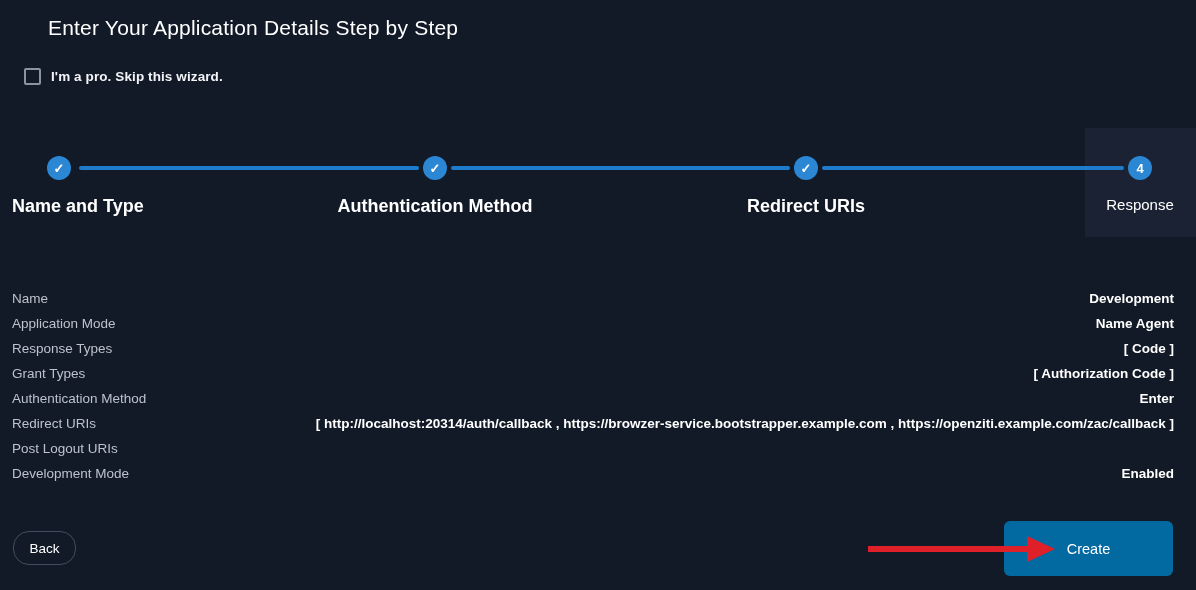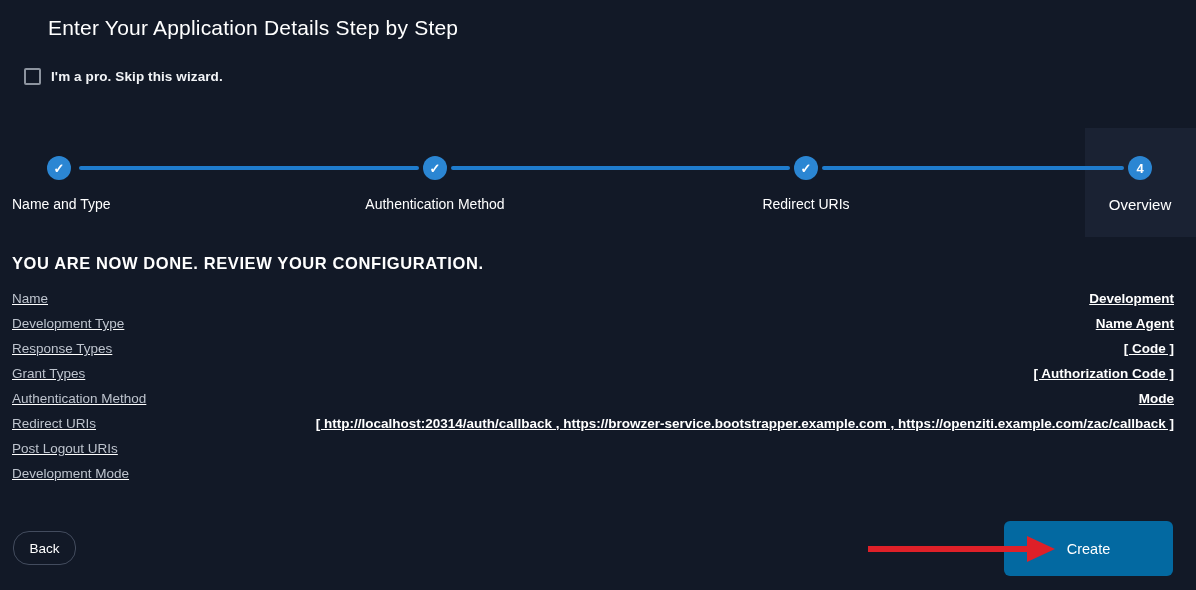"Name and Type" .step-label { font-size: 14px -> 18px; font-weight: 400 -> 700 }
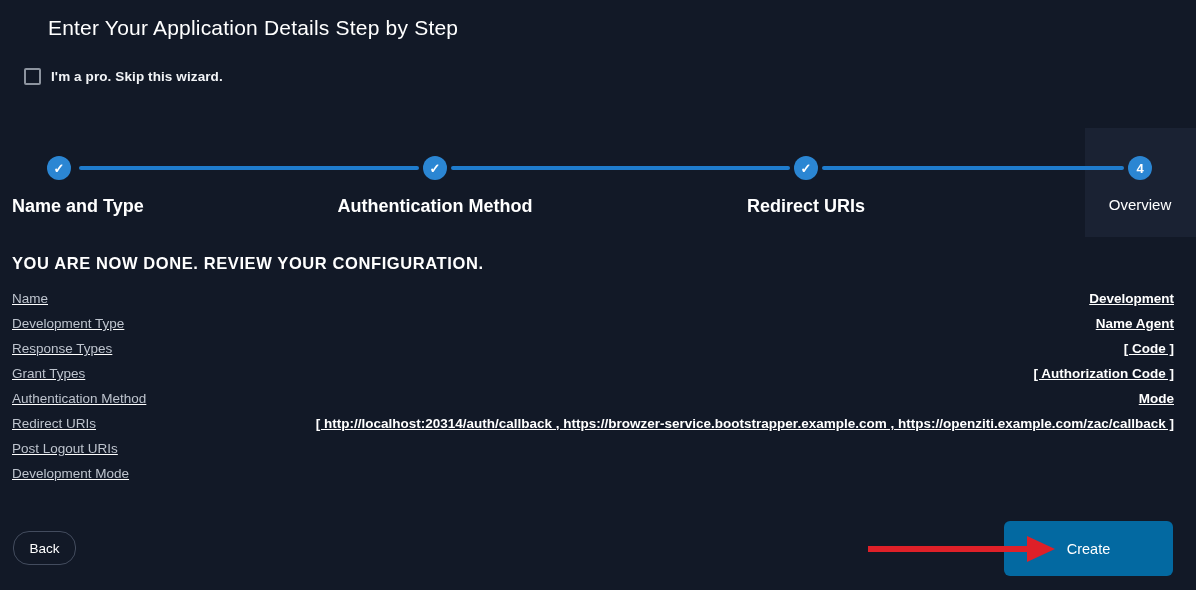"Overview" div.step-label { text: Overview -> Response }
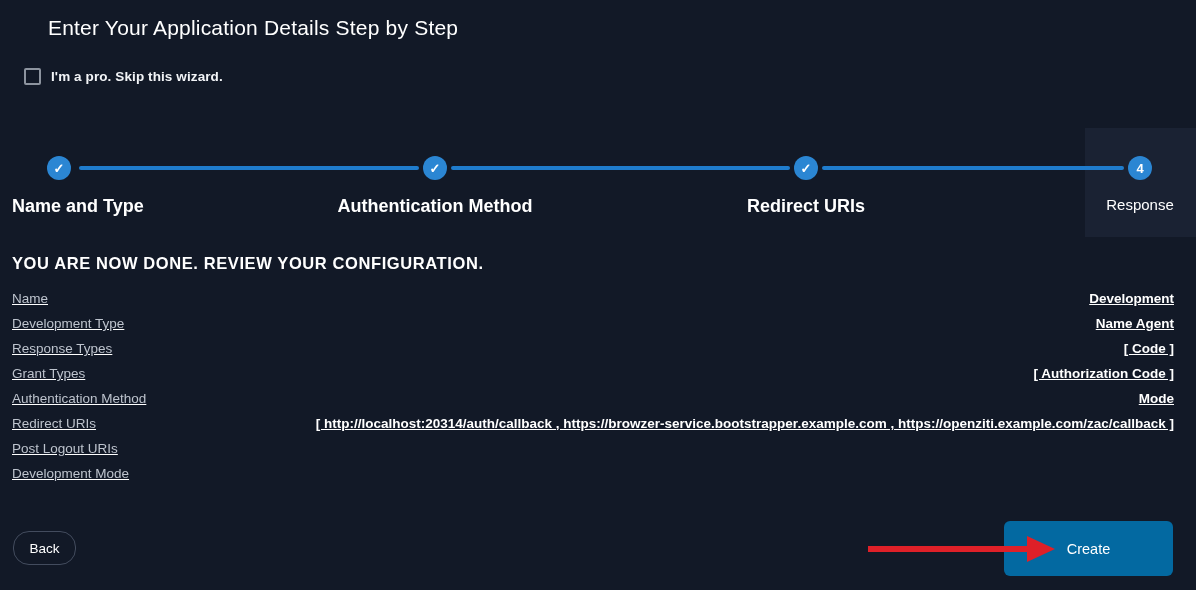"YOU ARE NOW DONE. REVIEW" div.review-heading { html: <div>YOU ARE NOW DONE. REVIEW YOUR CONFIGURATION.</div> -> none }
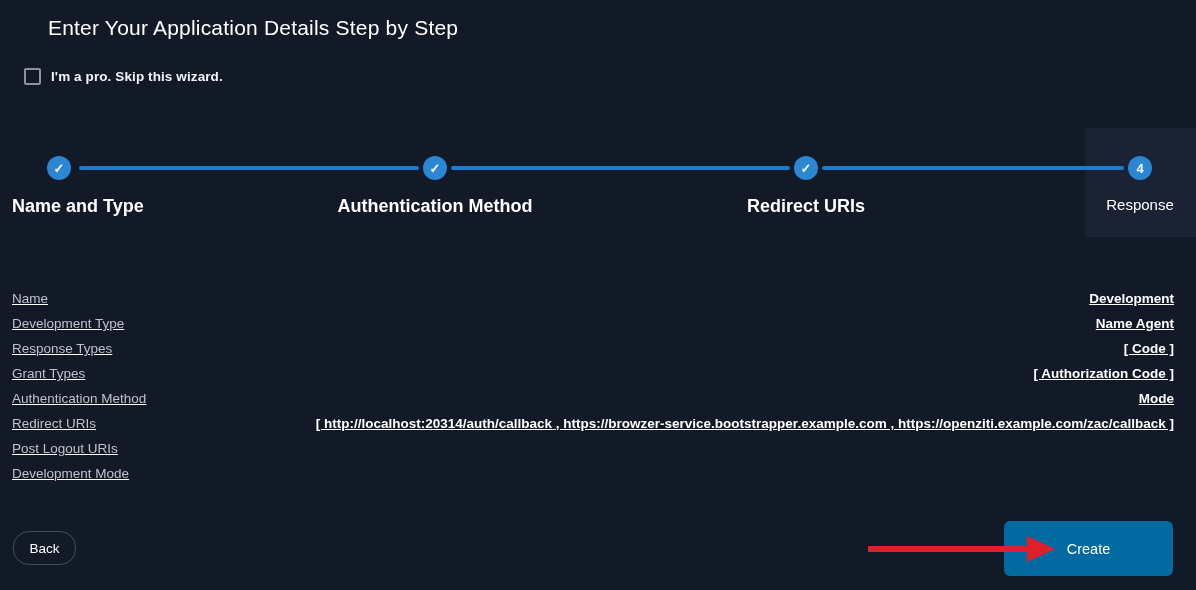"Name" .review-rows { text-decoration: underline -> none }
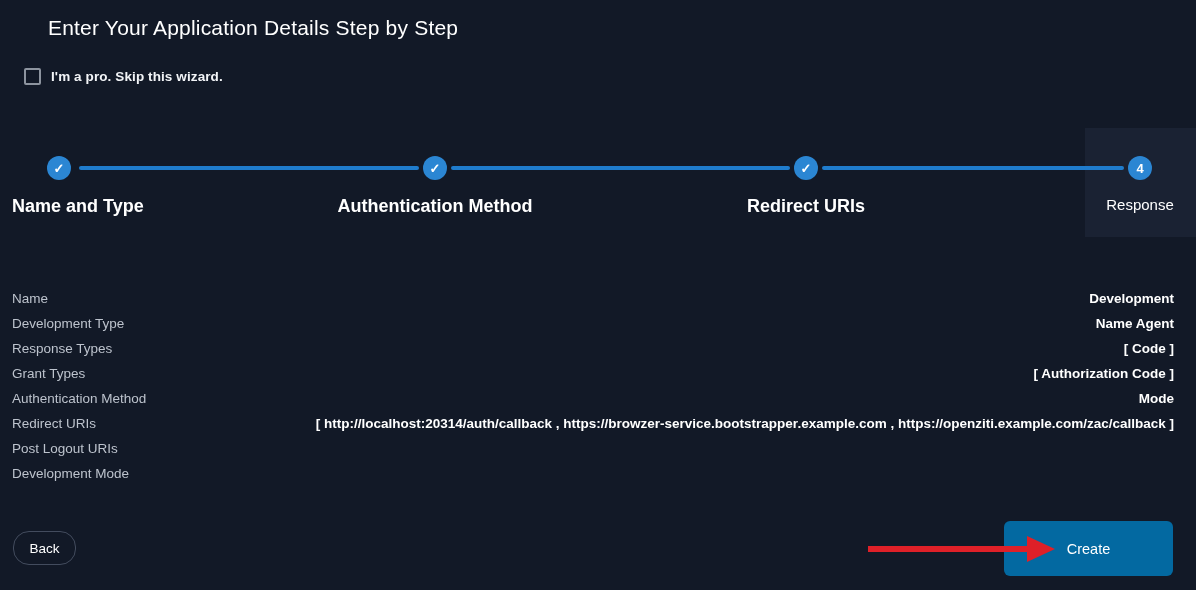"Development Type" div.review-label { text: Development Type -> Application Mode }
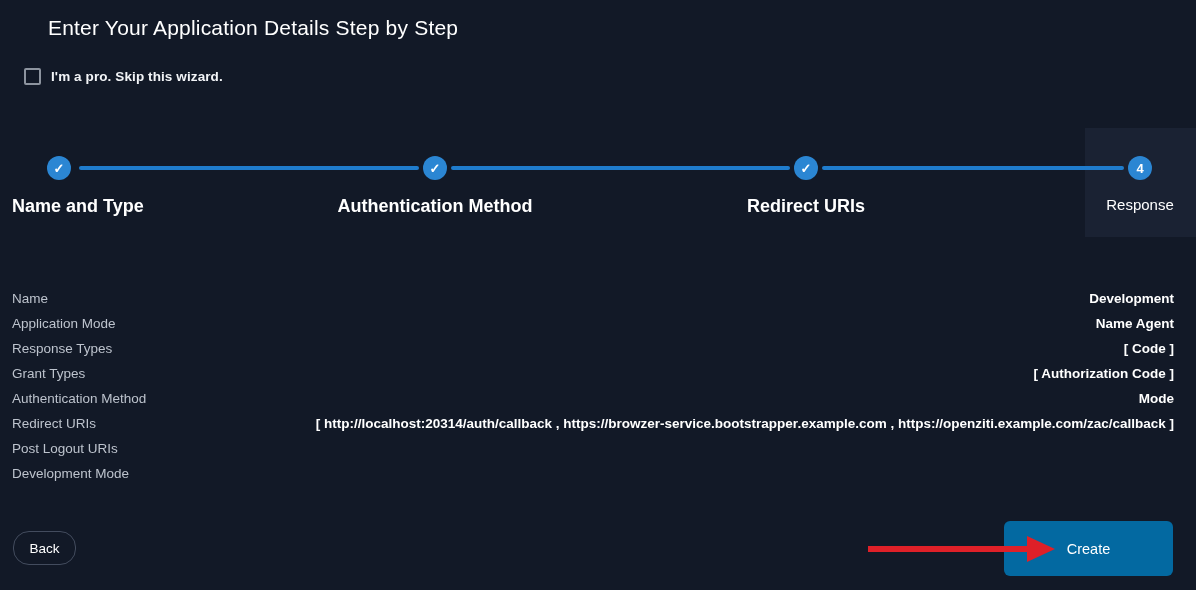"Mode" div.review-value { text: Mode -> Enter }
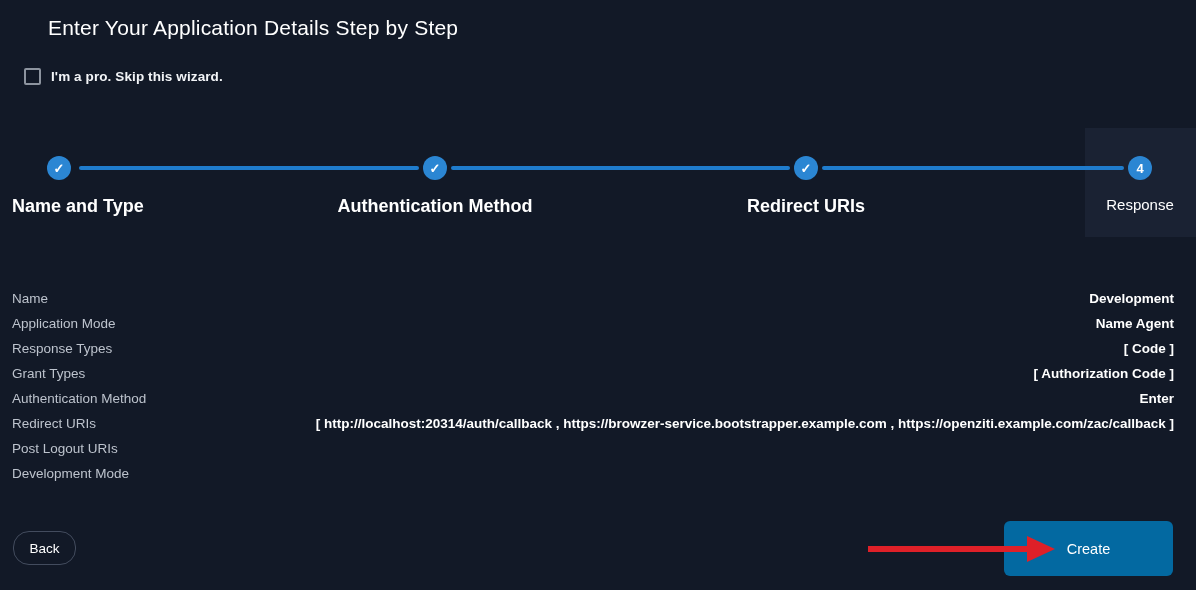"Enabled" div.review-value { html: none -> <div>Enabled</div> }
